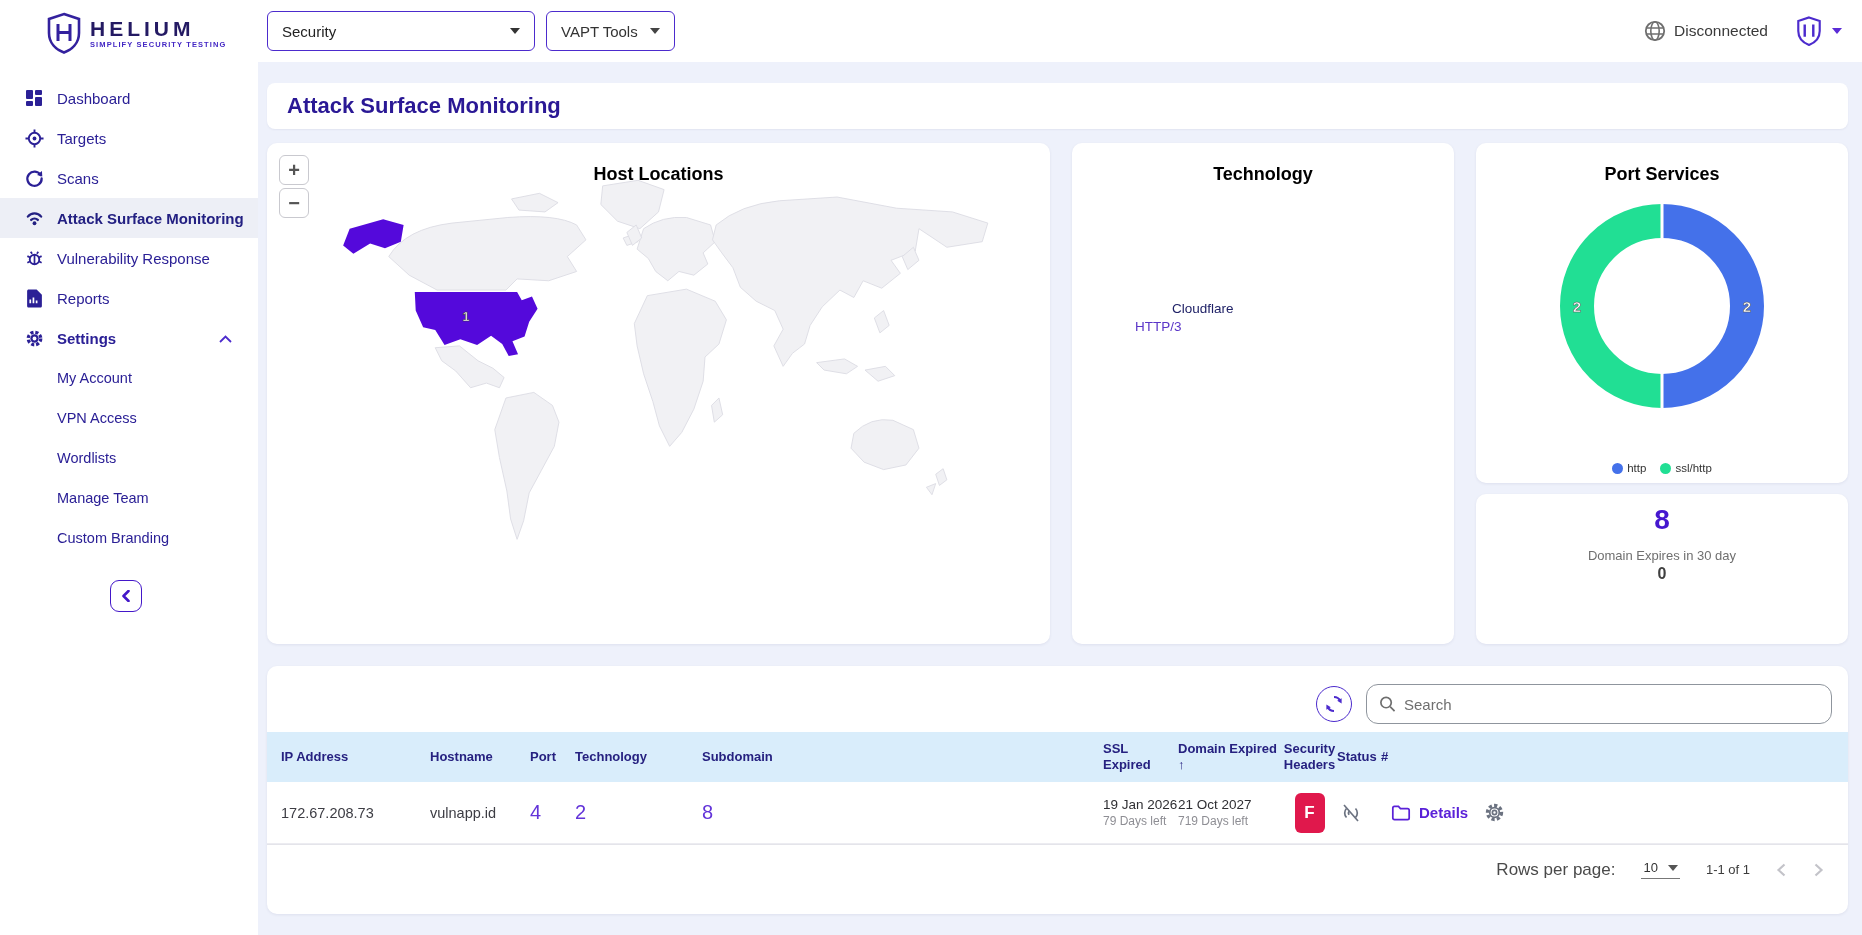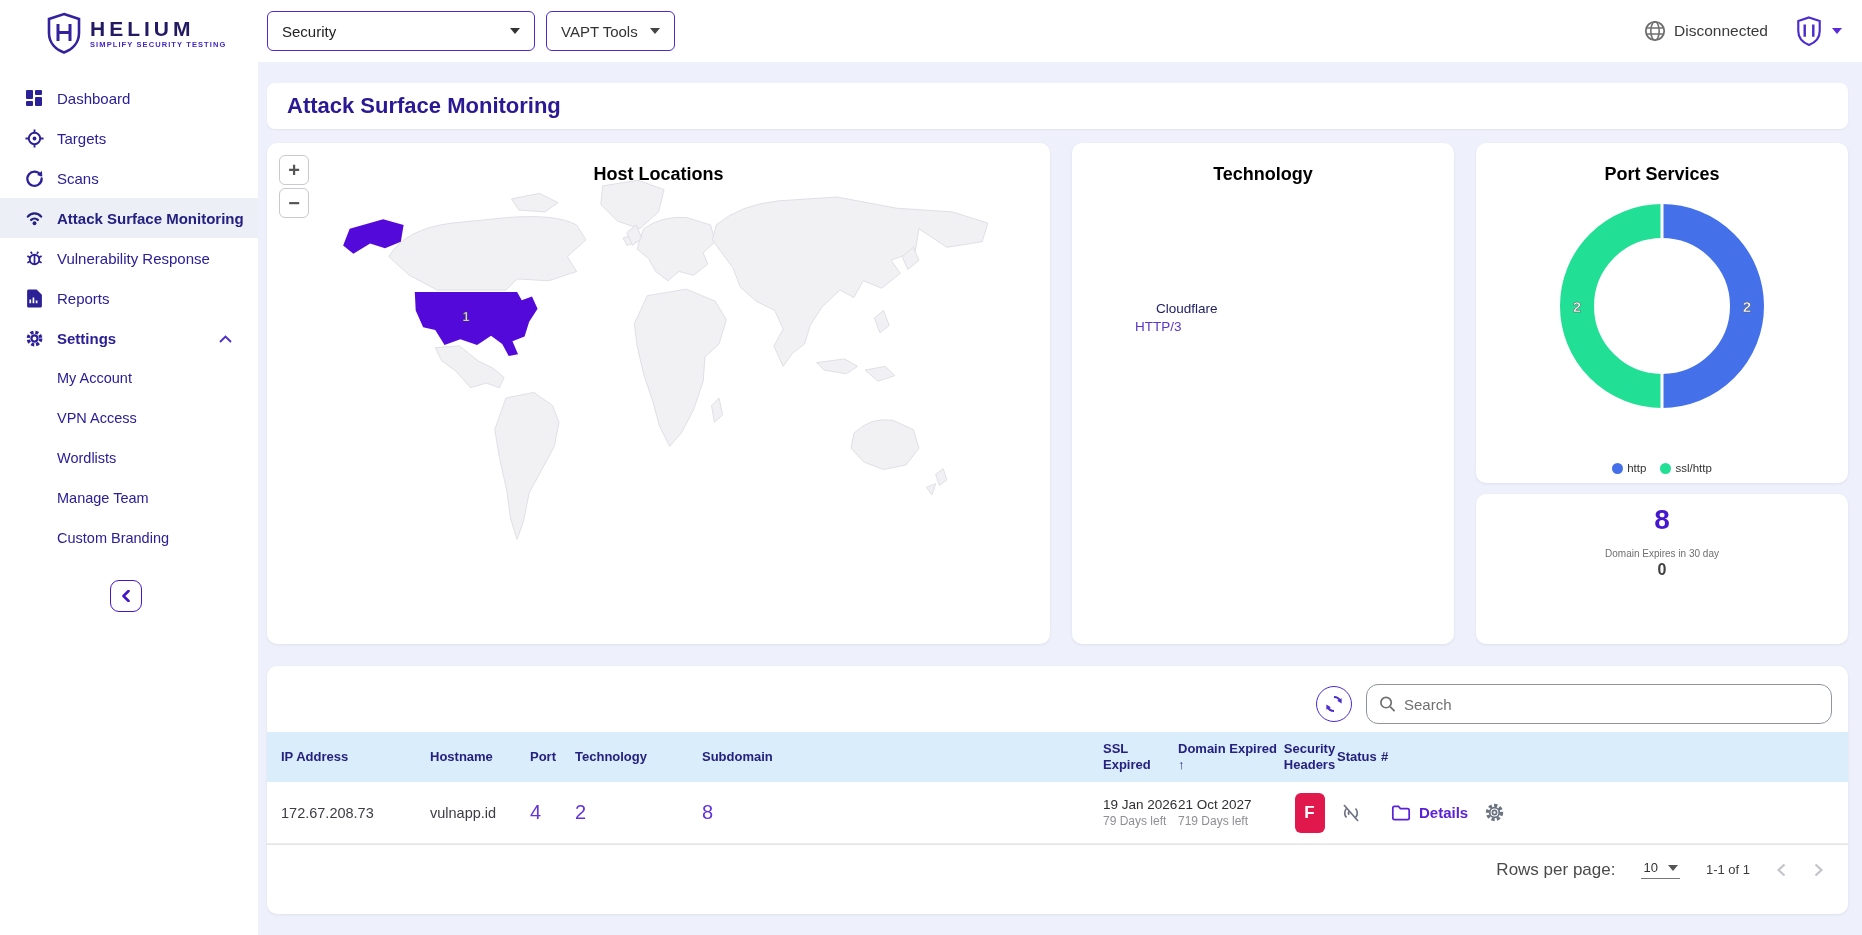"Cloudflare" .tech-word-1 { left: 84px -> 100px }
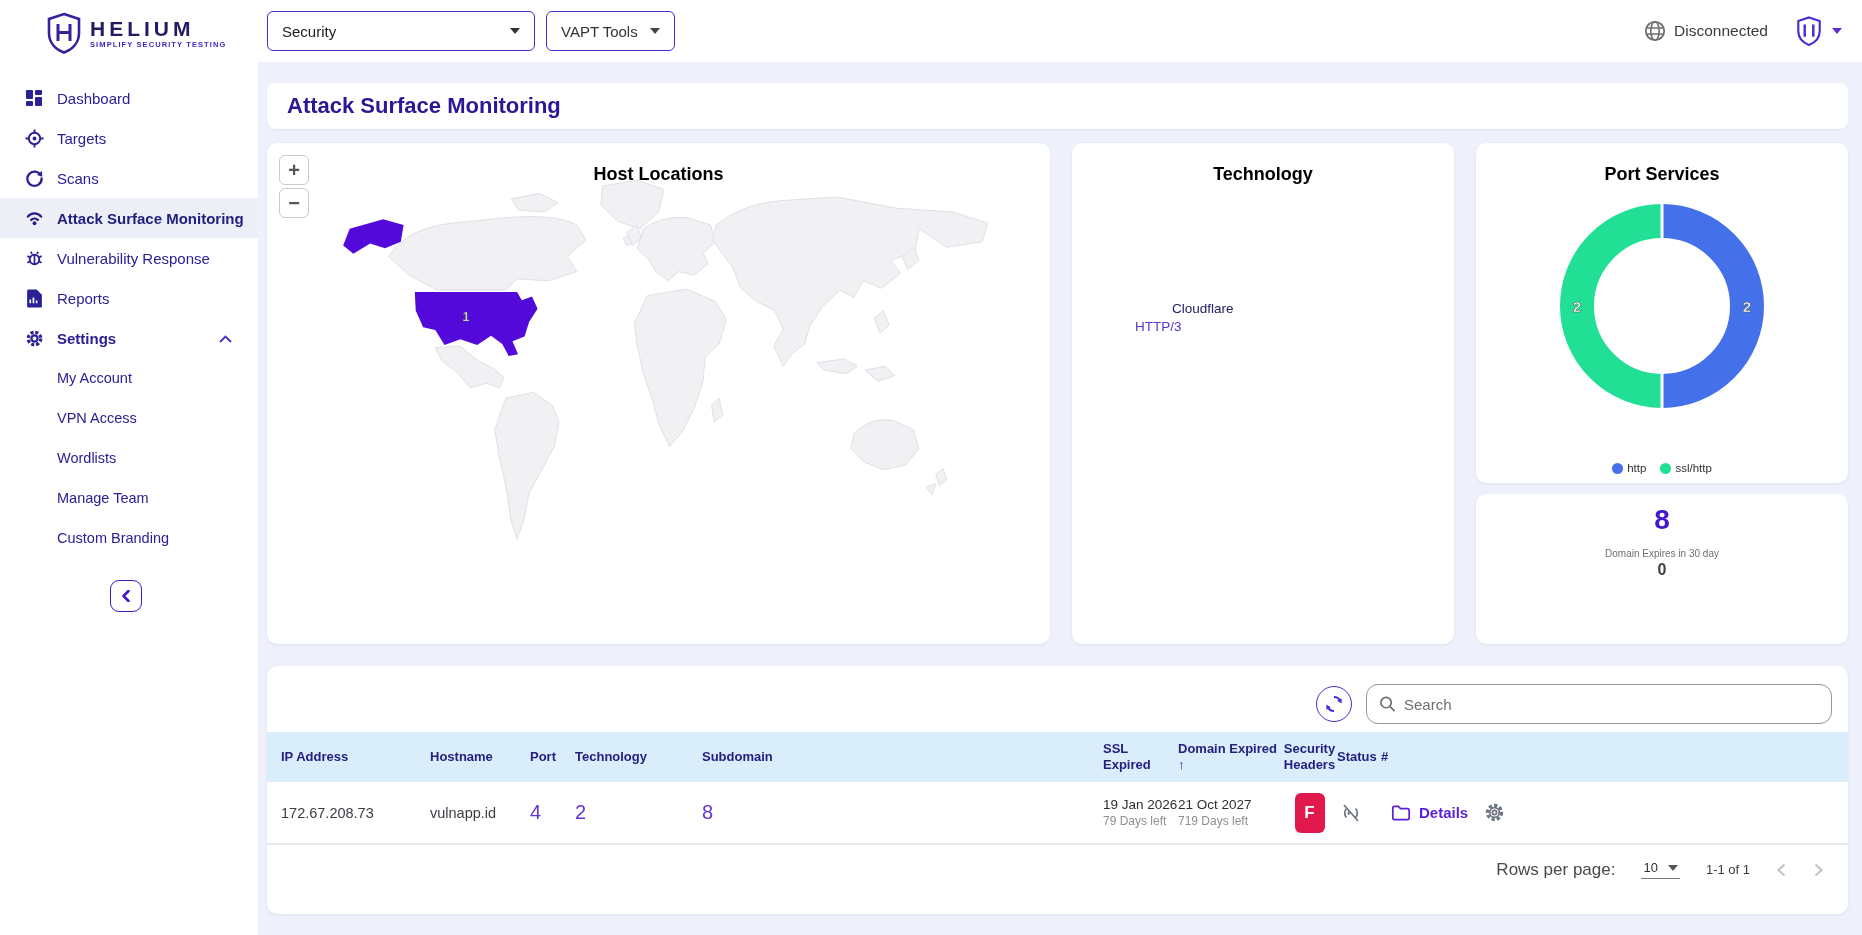"Domain Expires in 30 day" .sub-exp-label { font-size: 10px -> 13px }
